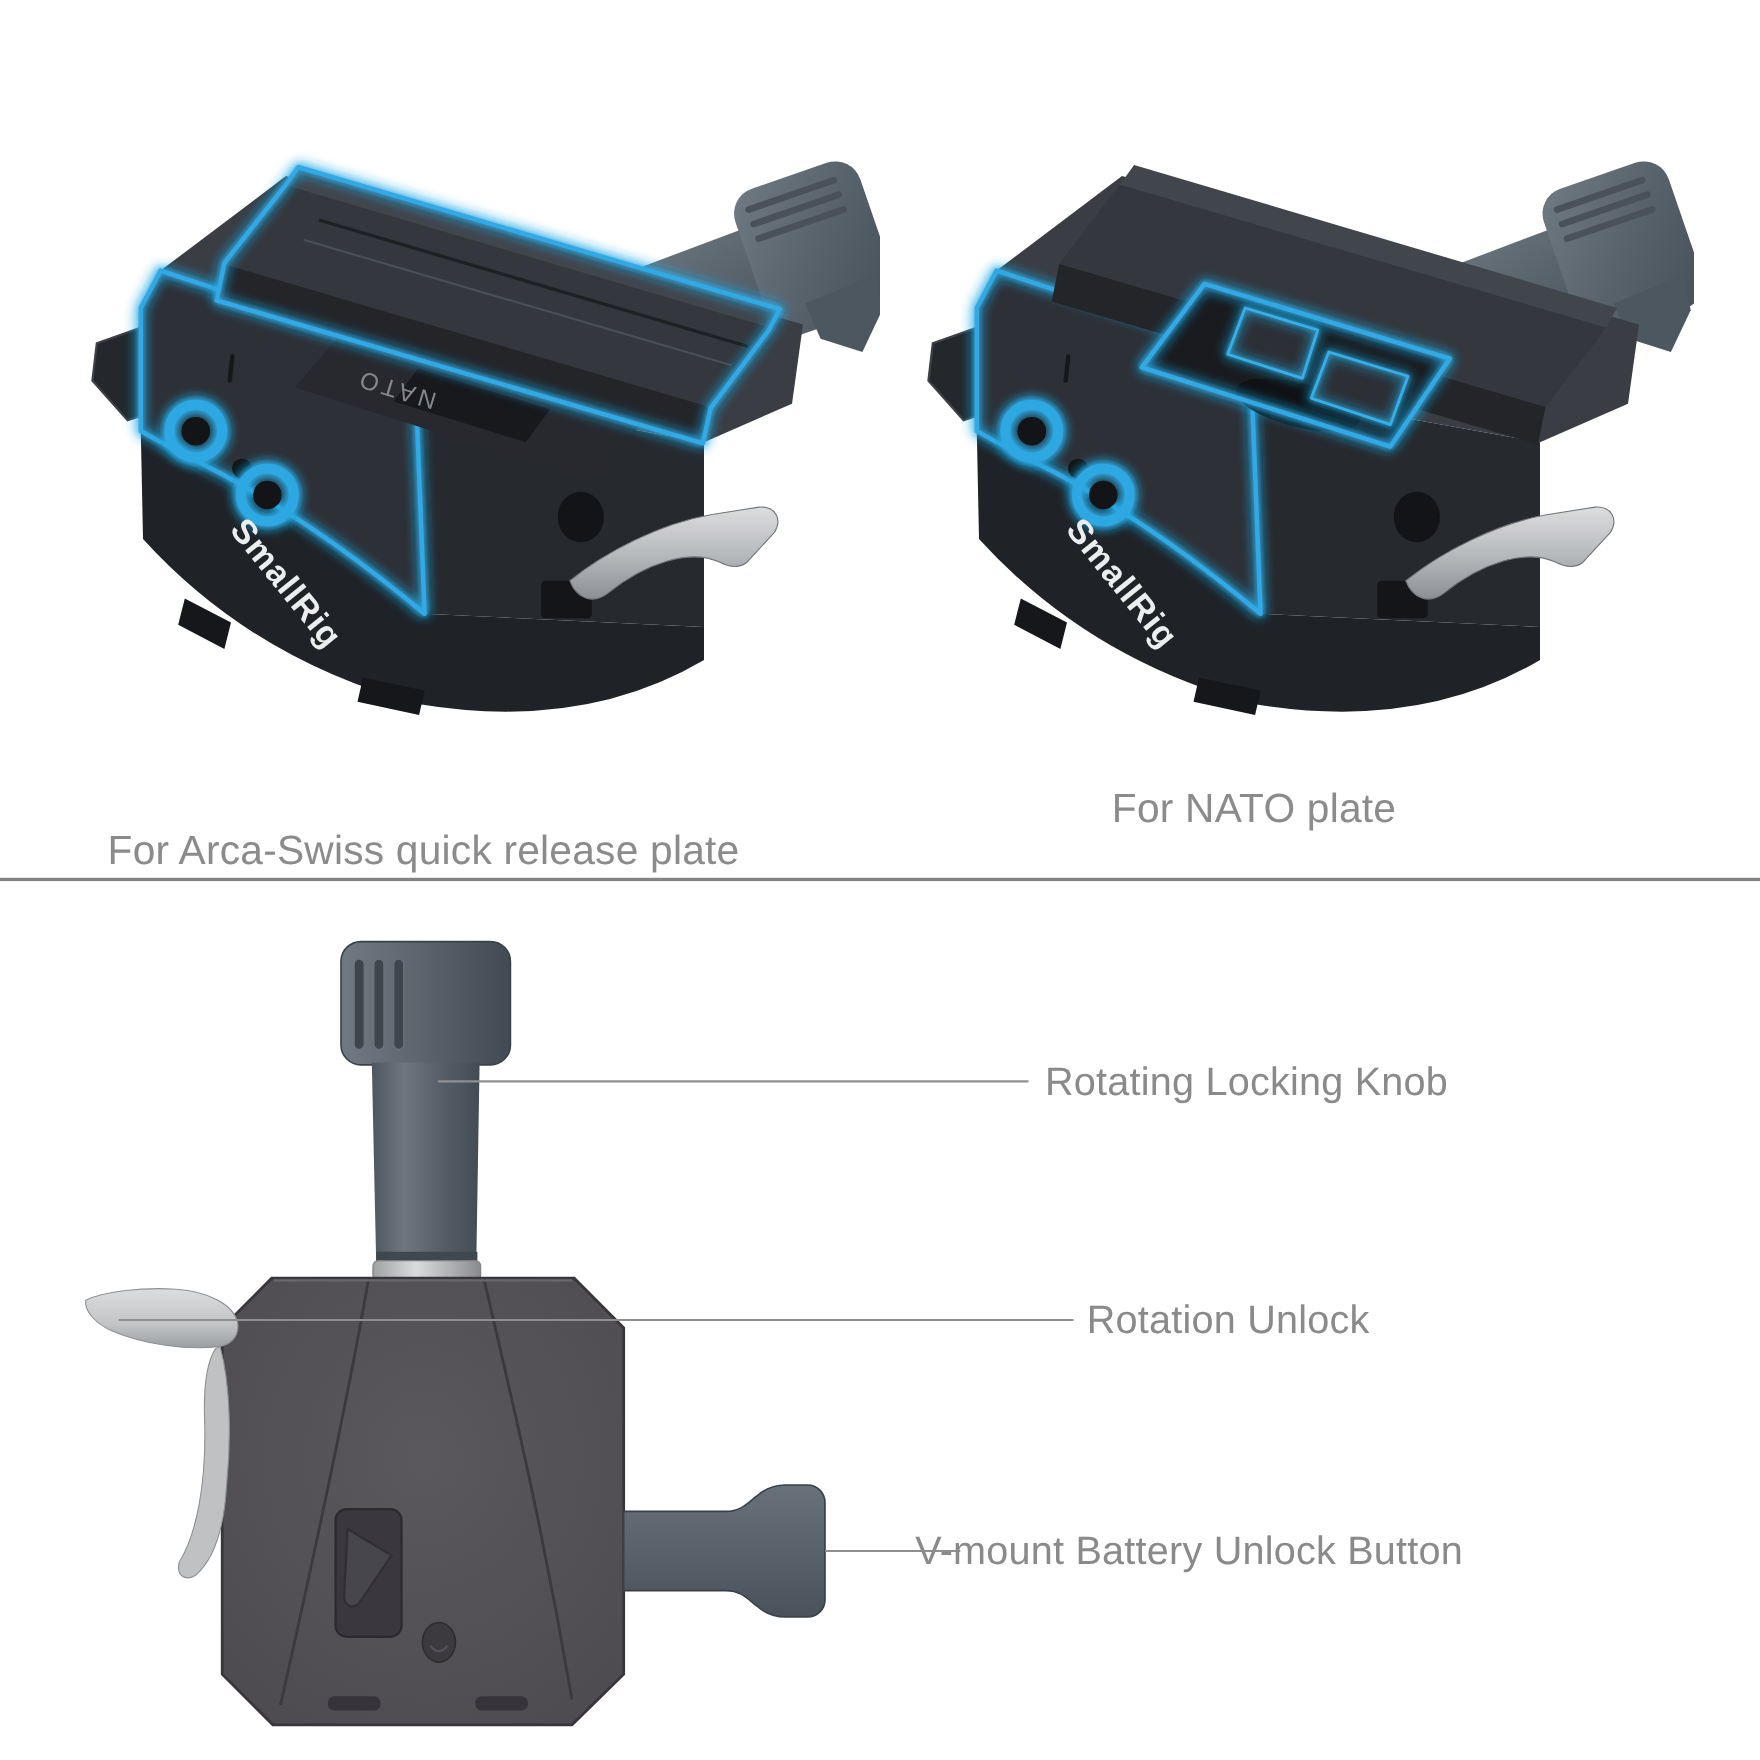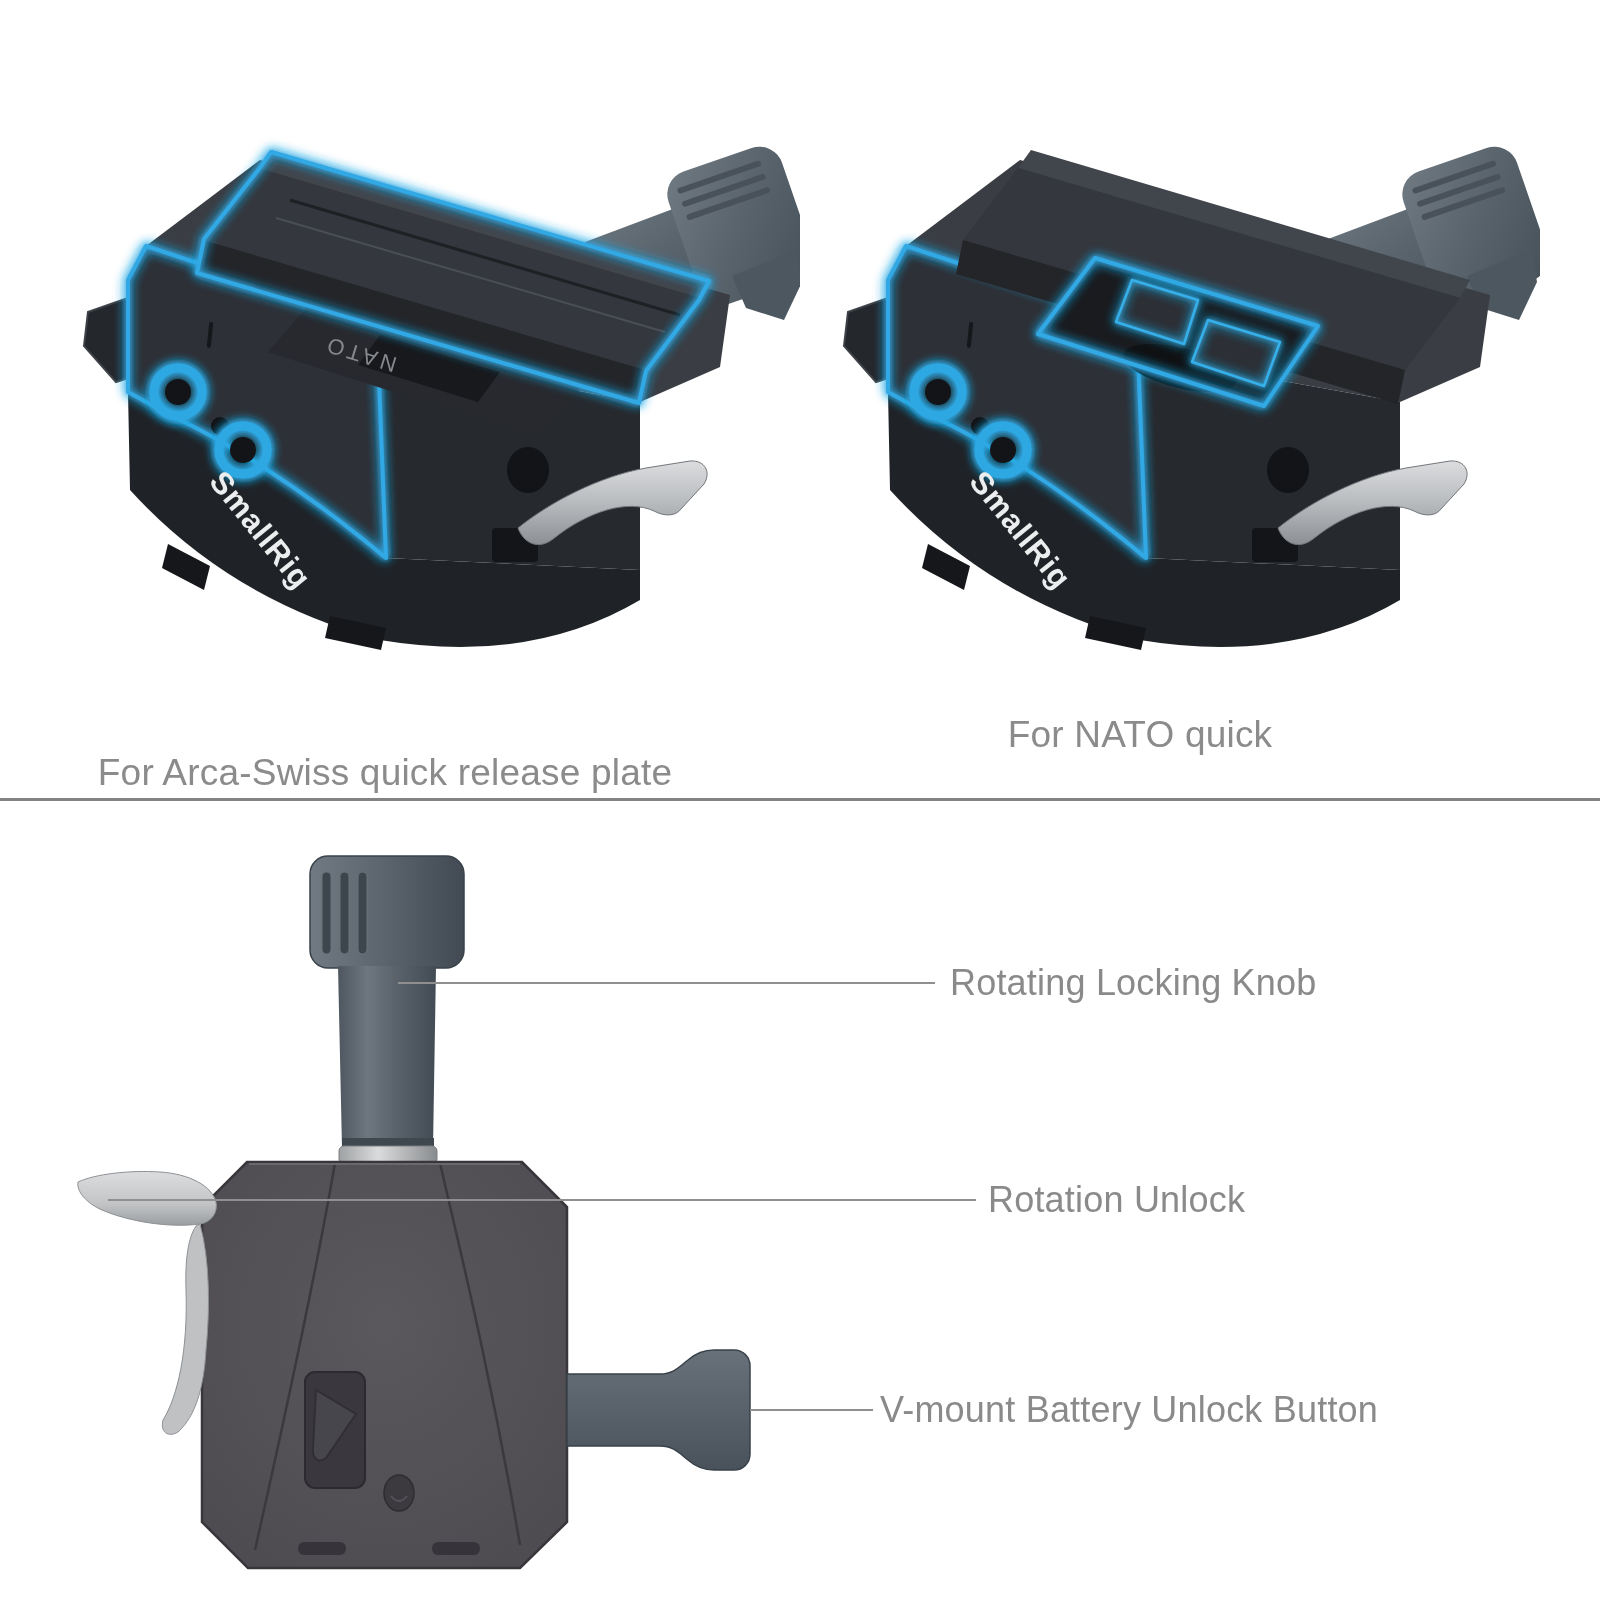"For NATO quick" div.abs { text: quick -> plate }
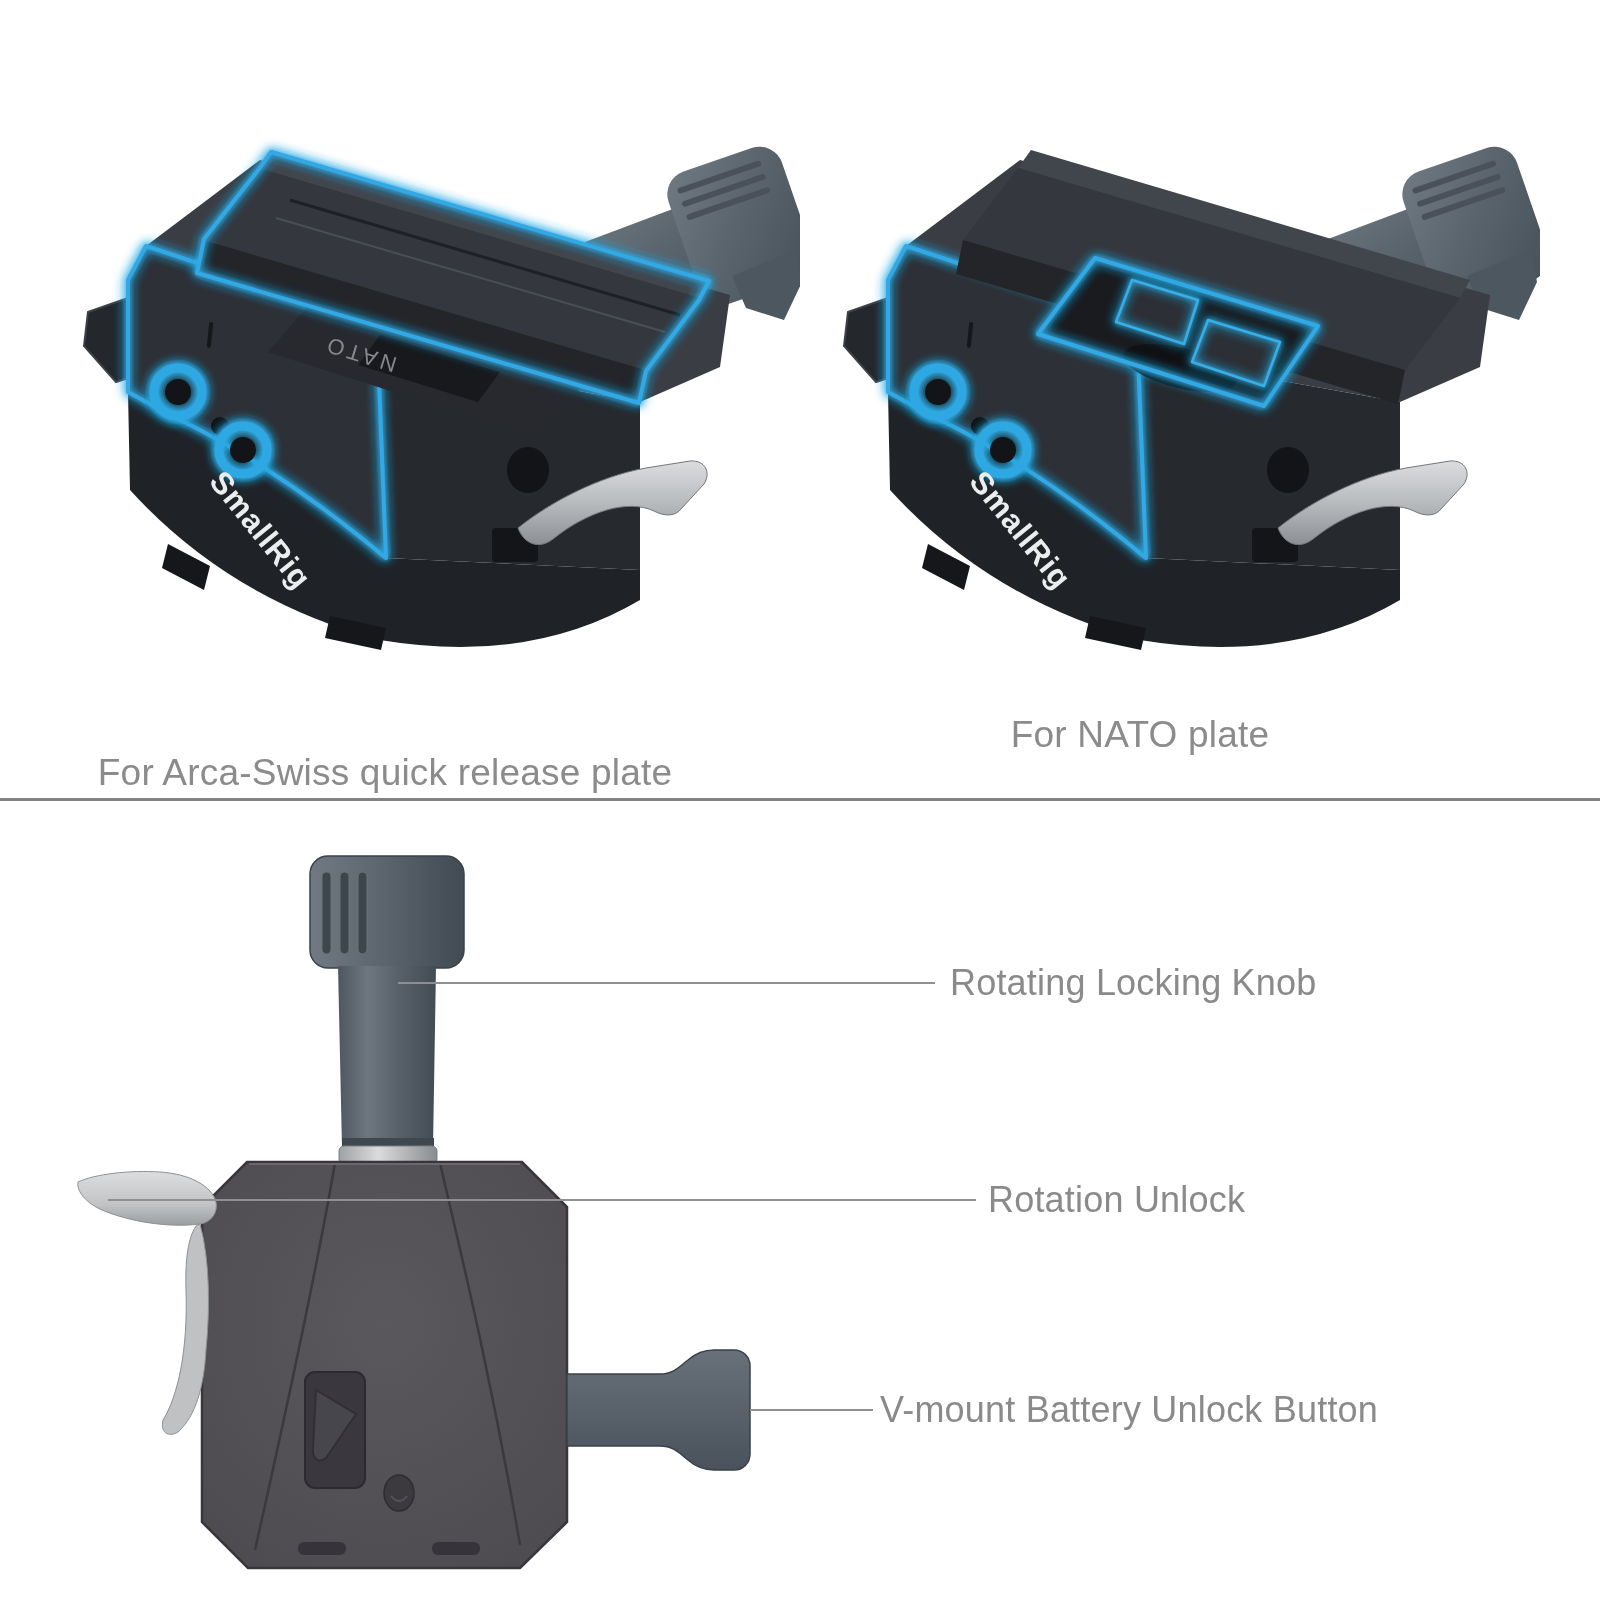"V-mount Battery Unlock Button" div.abs { left: 880px -> 832px }
